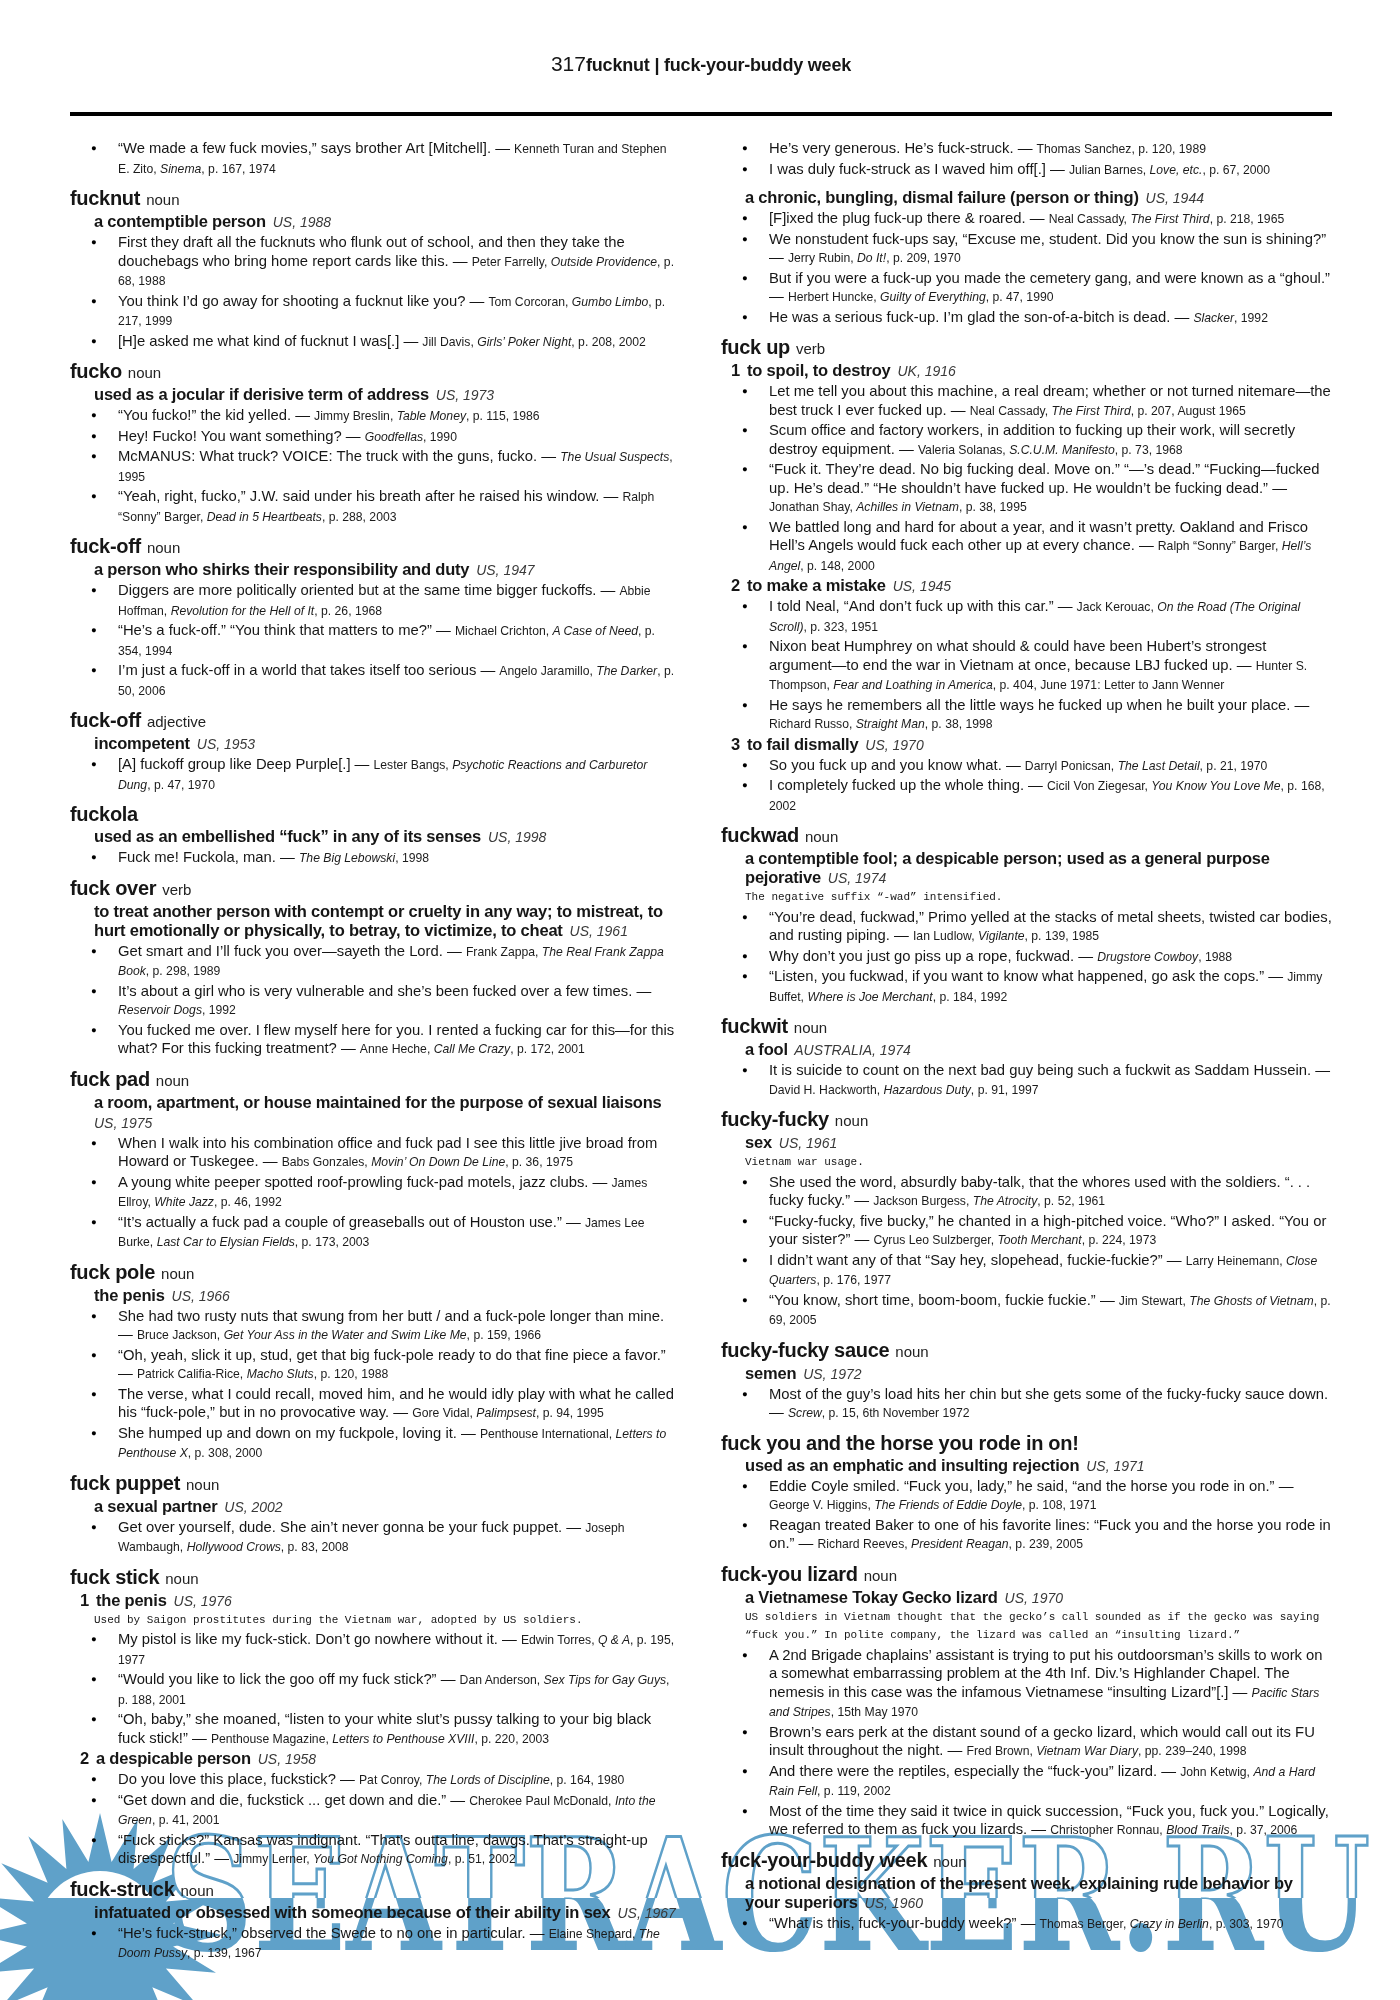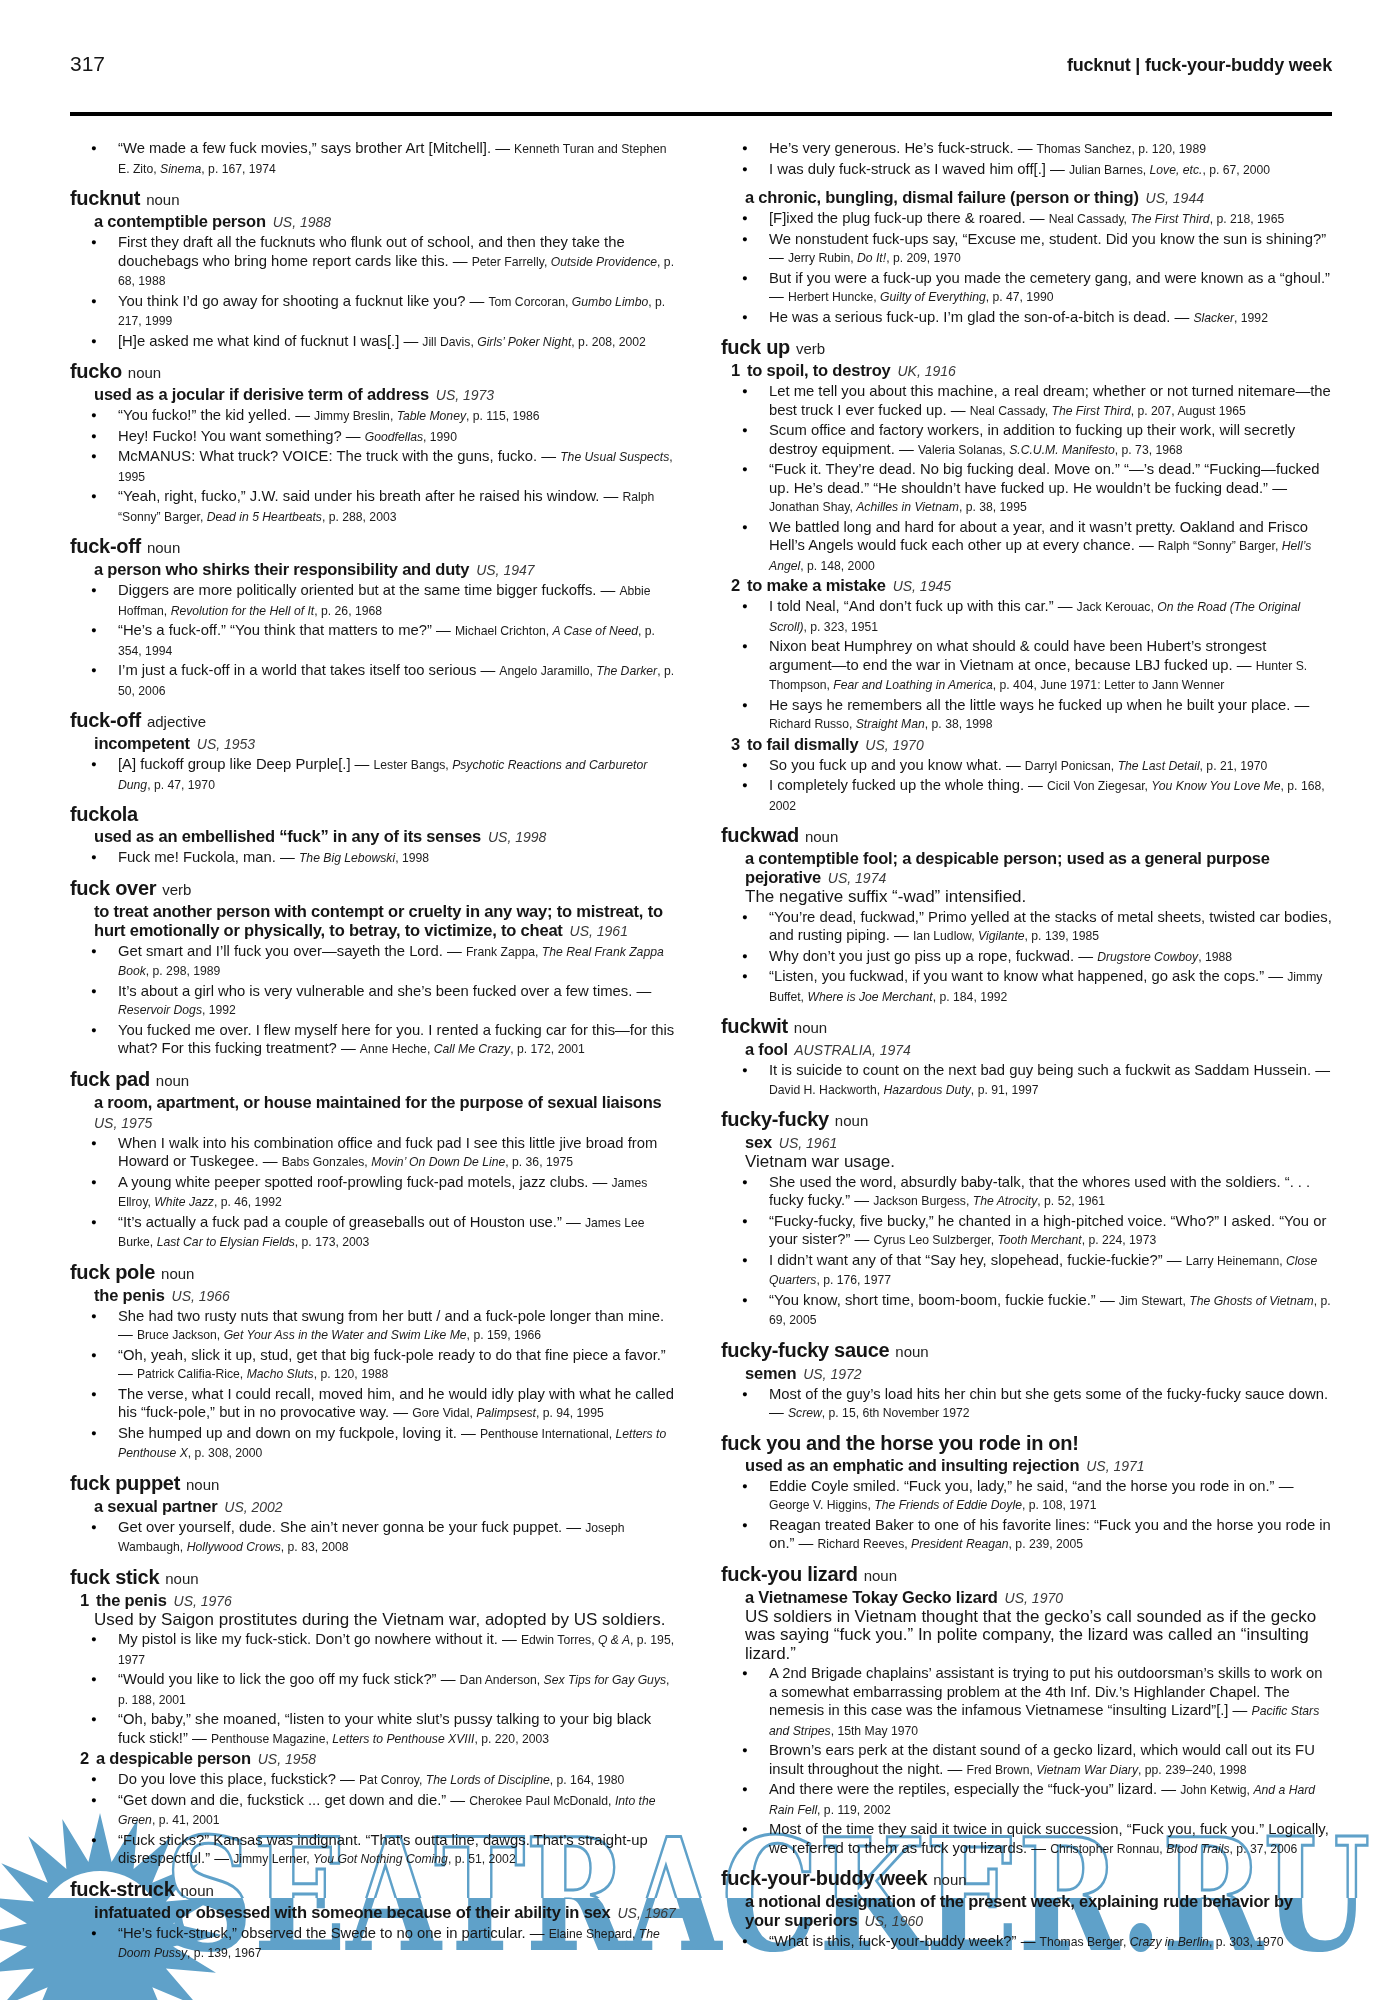"317" .header-row { justify-content: space-between -> center }
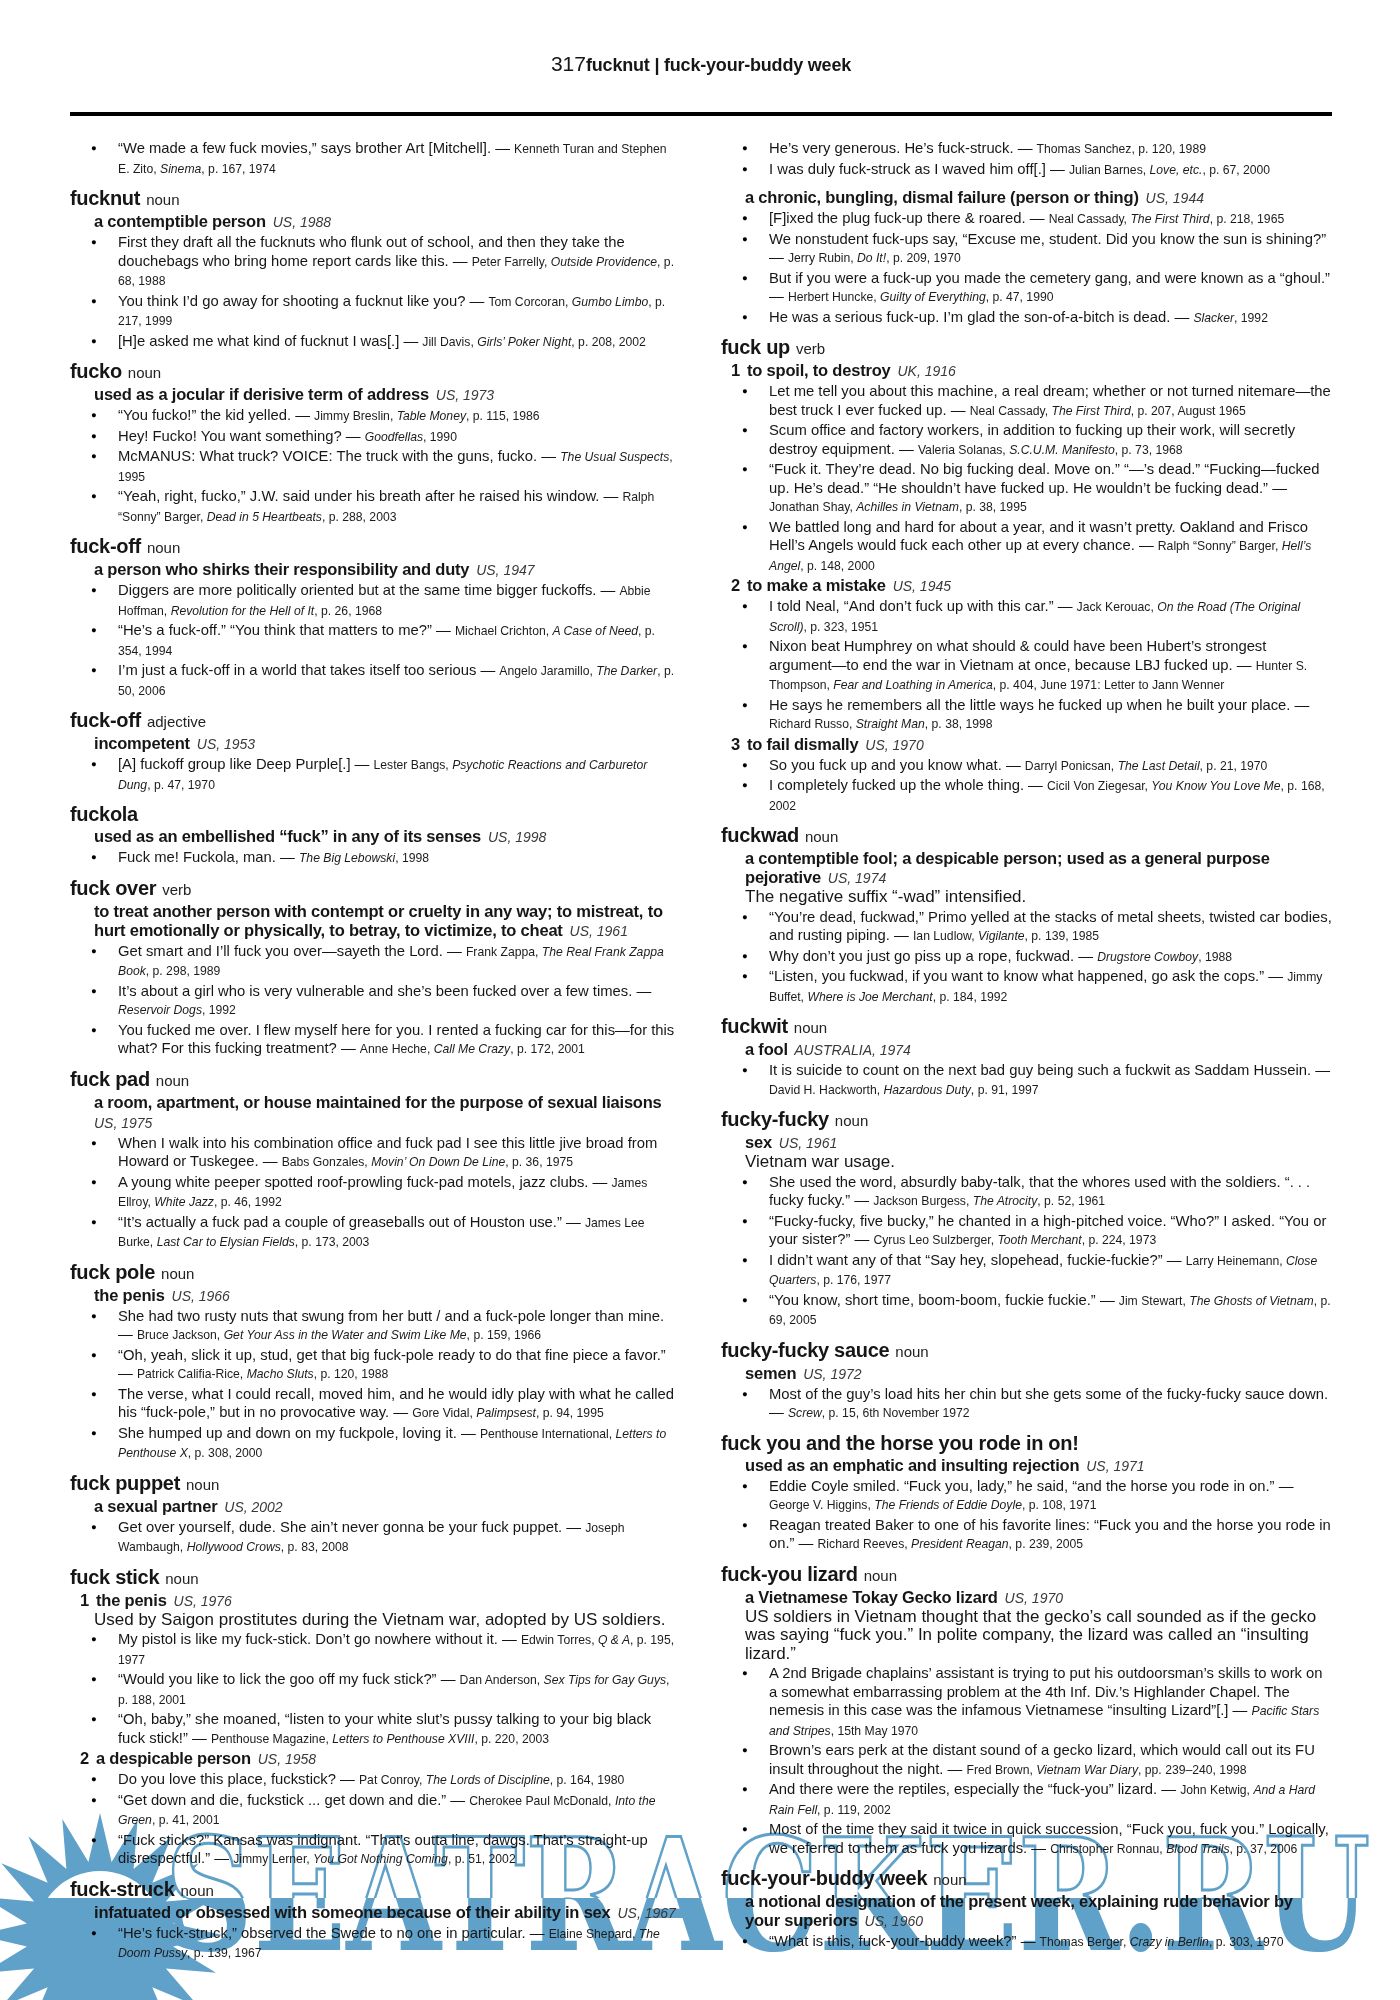"The negative suffix “-wad” intensified." .note { font-family: none -> Liberation Mono, monospace; font-size: 17px -> 11px }
